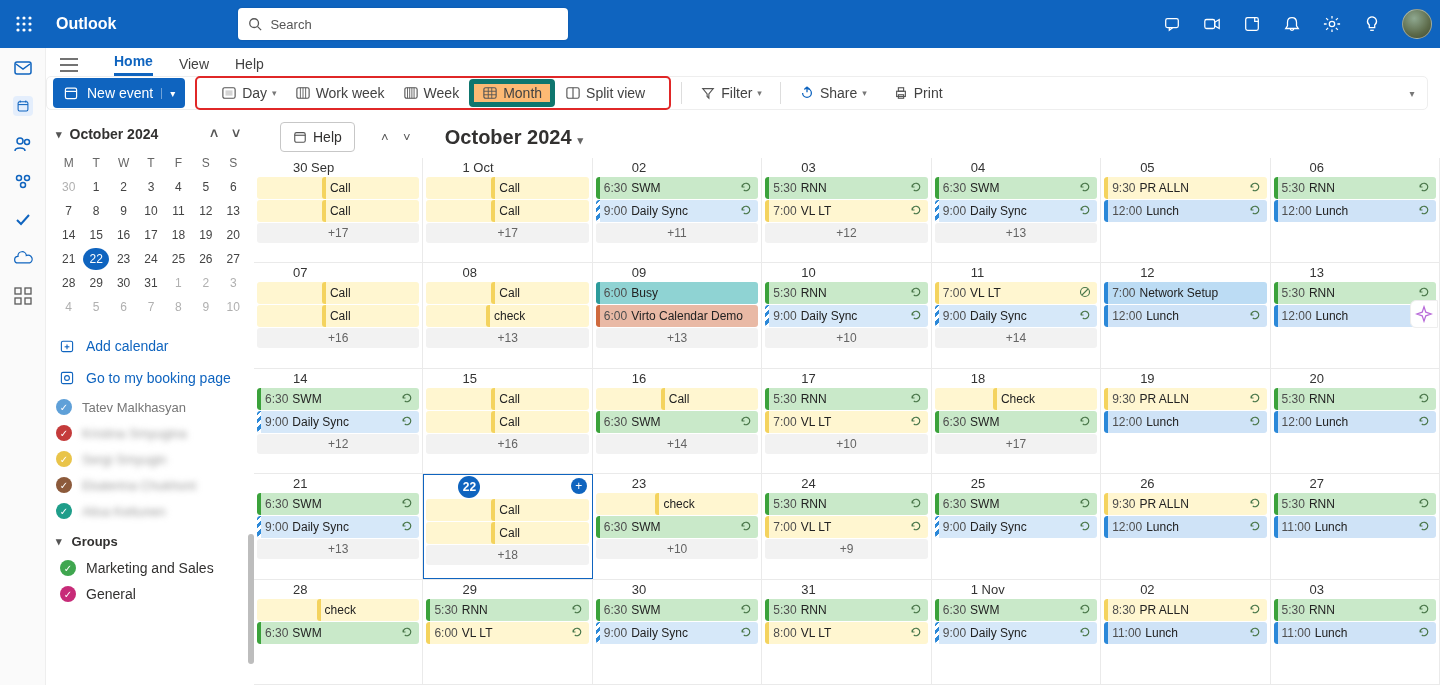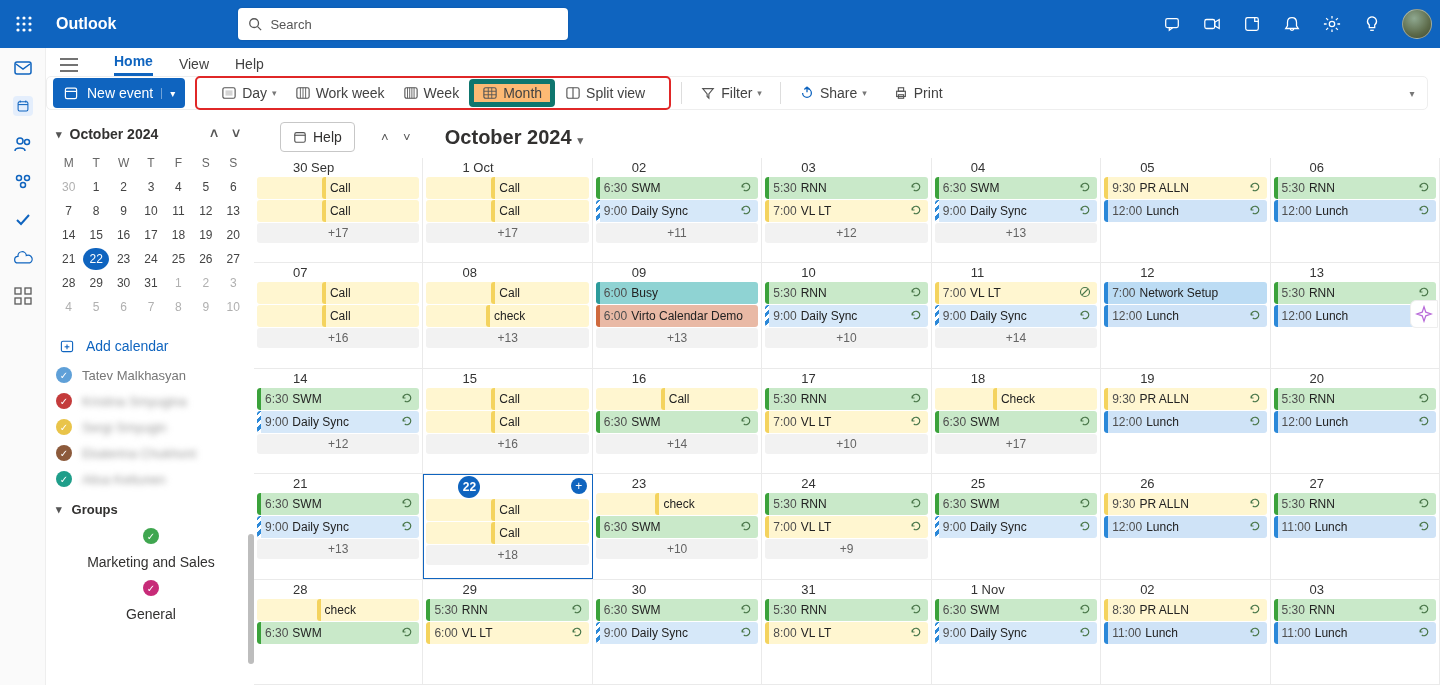"Go to my booking page" div.sideaction { html: none -> <div> <span> <svg> <rect></rect> <circle></circle> </svg> </span> <span>Go to my booking page</span> </div> }
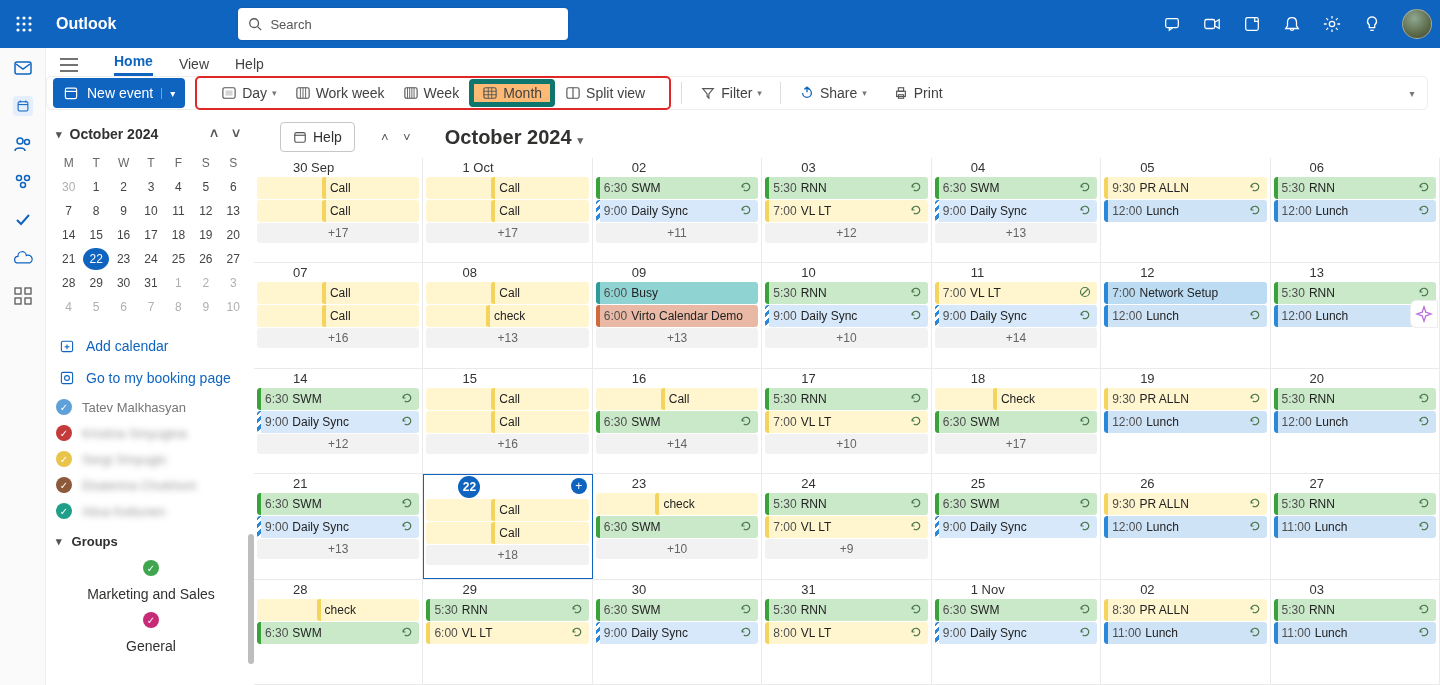"Marketing and Sales" .gitem { flex-direction: column -> none }
